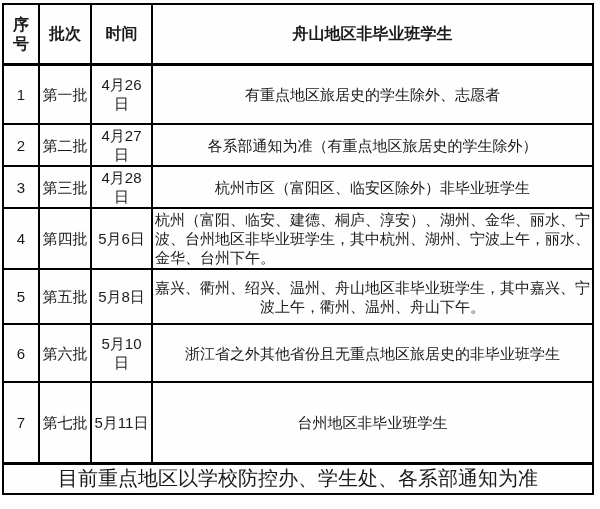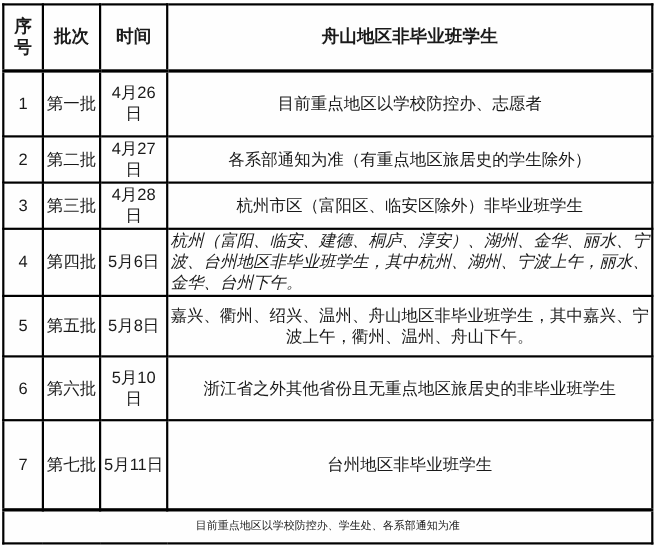"目前重点地区以学校防控办、志愿者" td { text: 目前重点地区以学校防控办 -> 有重点地区旅居史的学生除外 }
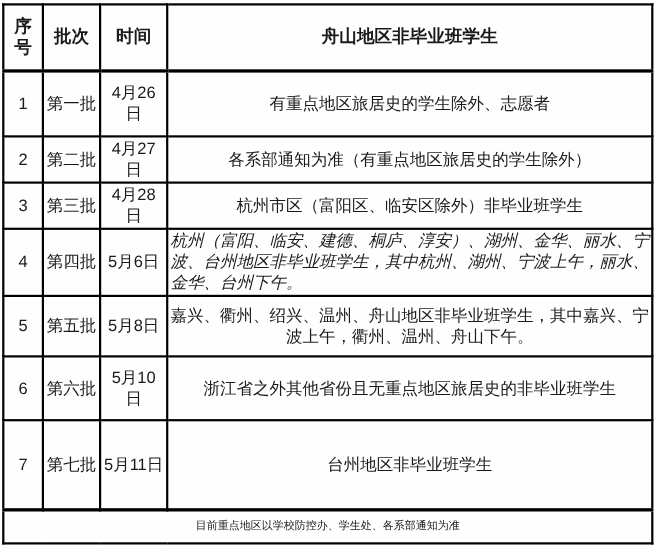"杭州（富阳、临安、建德、桐庐、淳安）、湖州、金华、丽水、宁波、台州地区非毕业班学" td.scope-left { font-style: italic -> none }
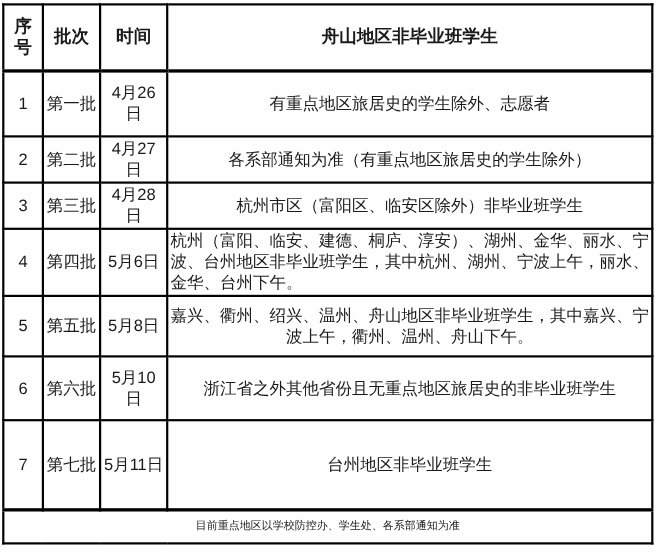"目前重点地区以学校防控办、学生处、各系部通知为准" tr.footer-row td { font-size: 10px -> 20px }
